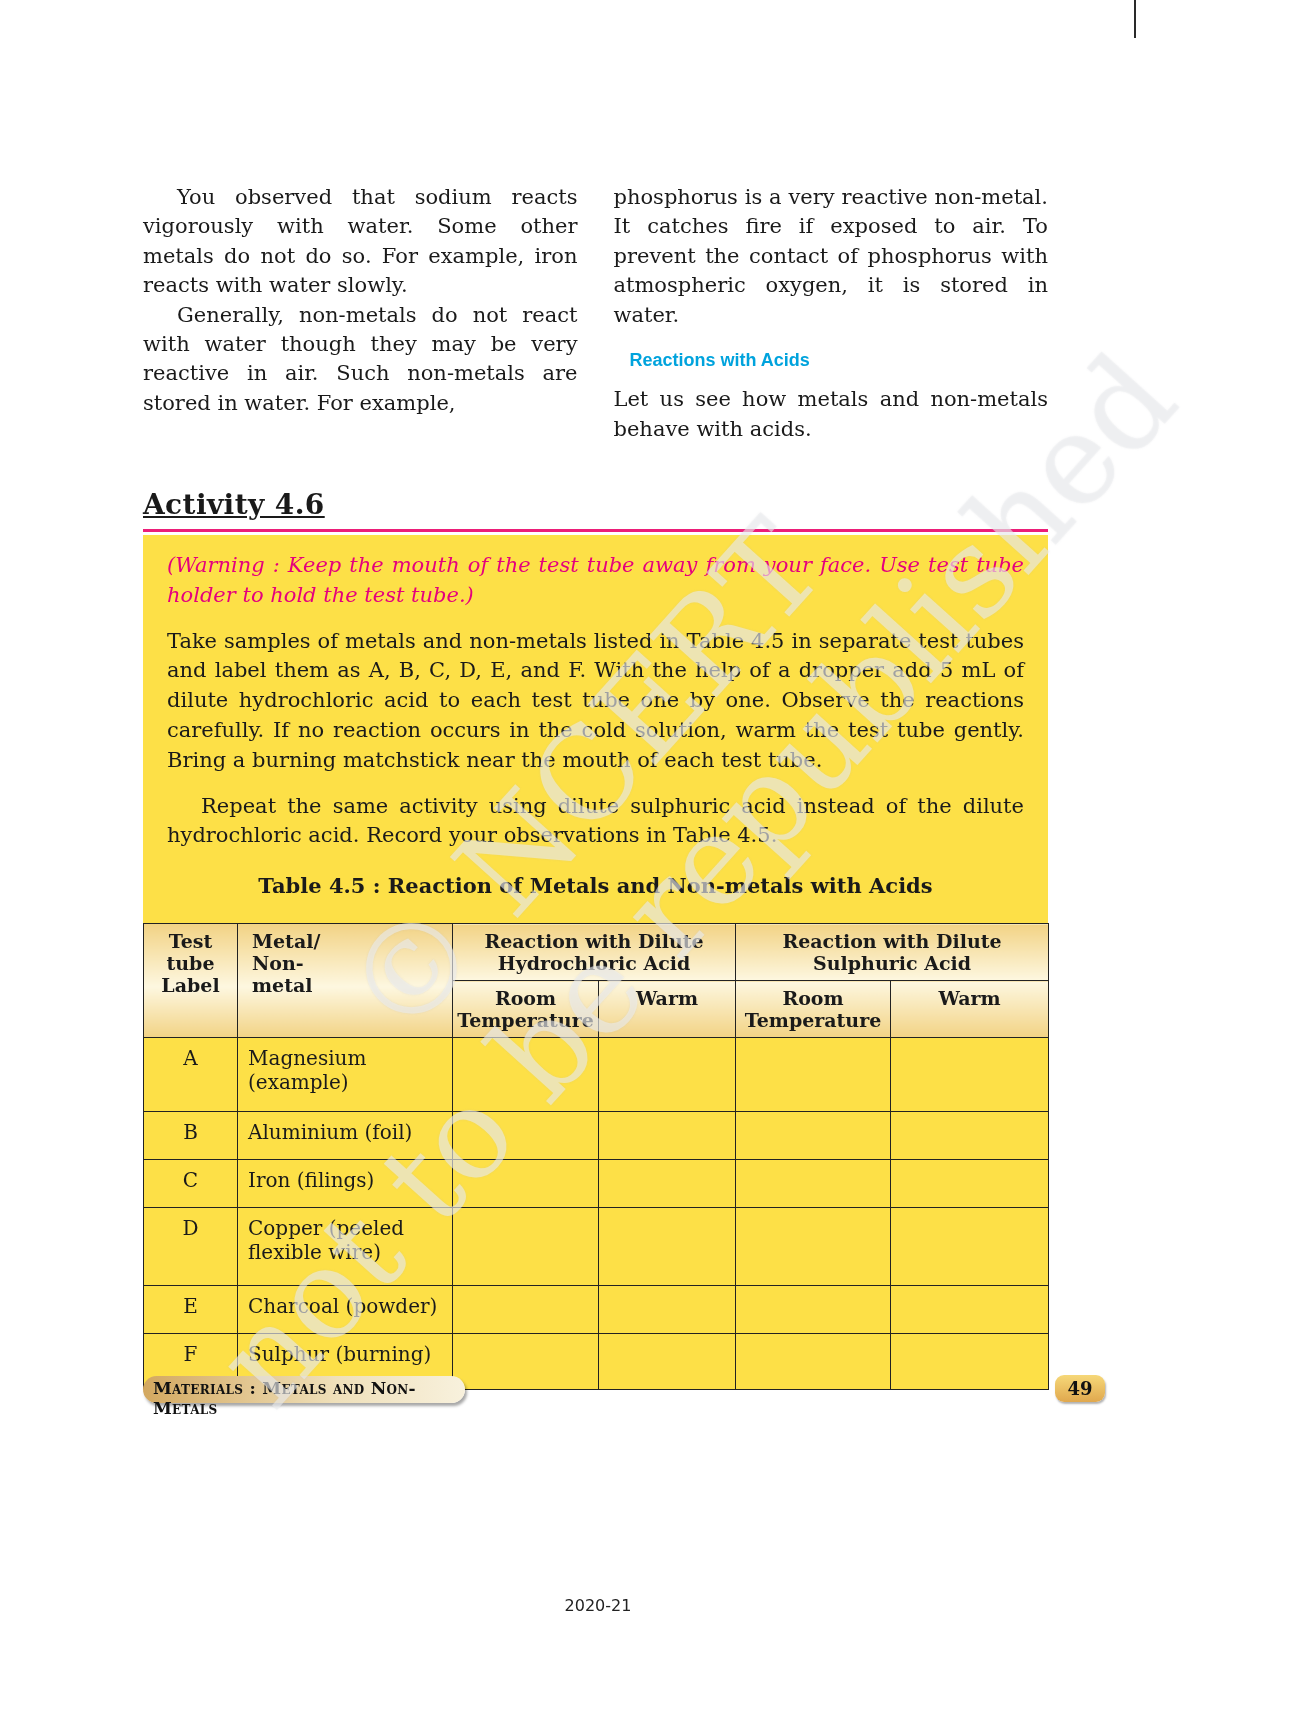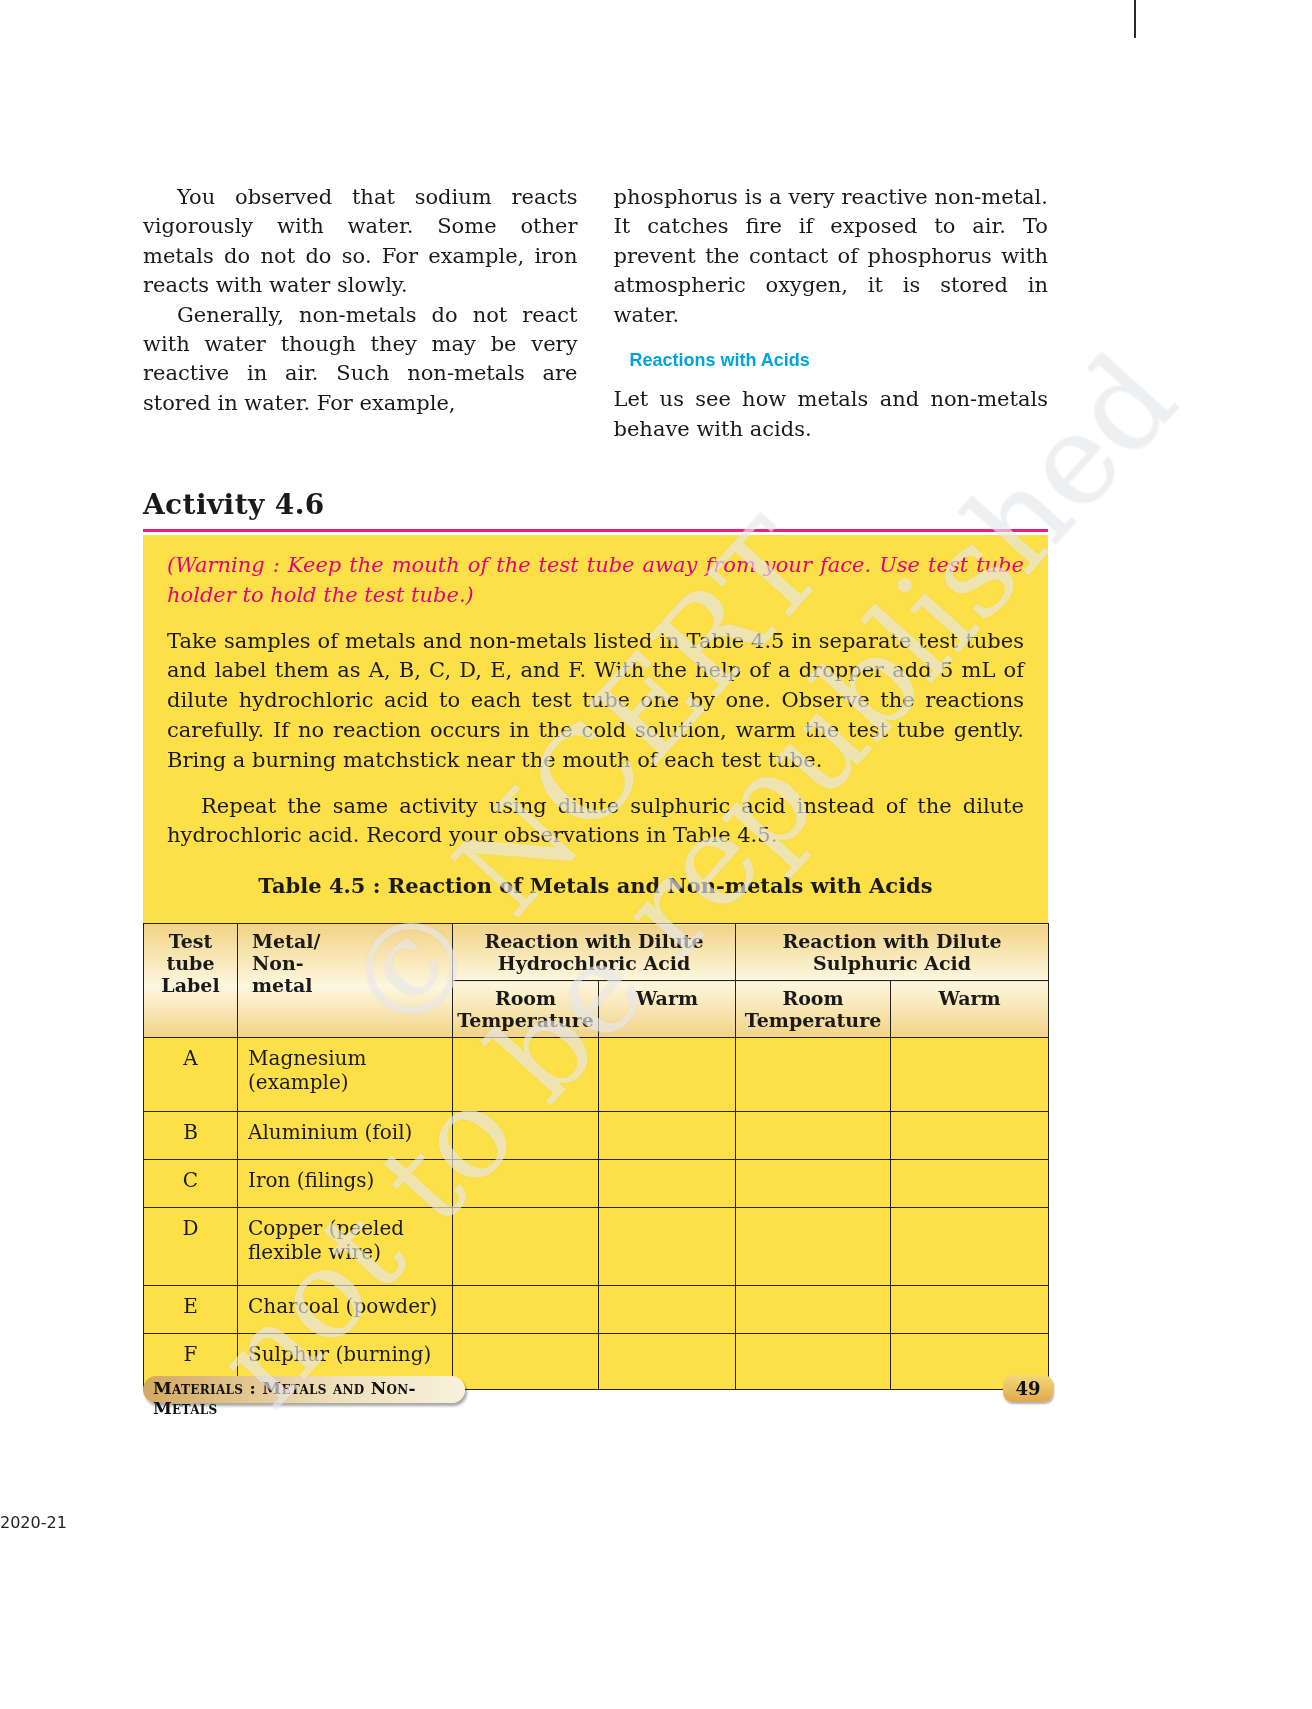"Activity 4.6" .activity-title { text-decoration: none -> underline }
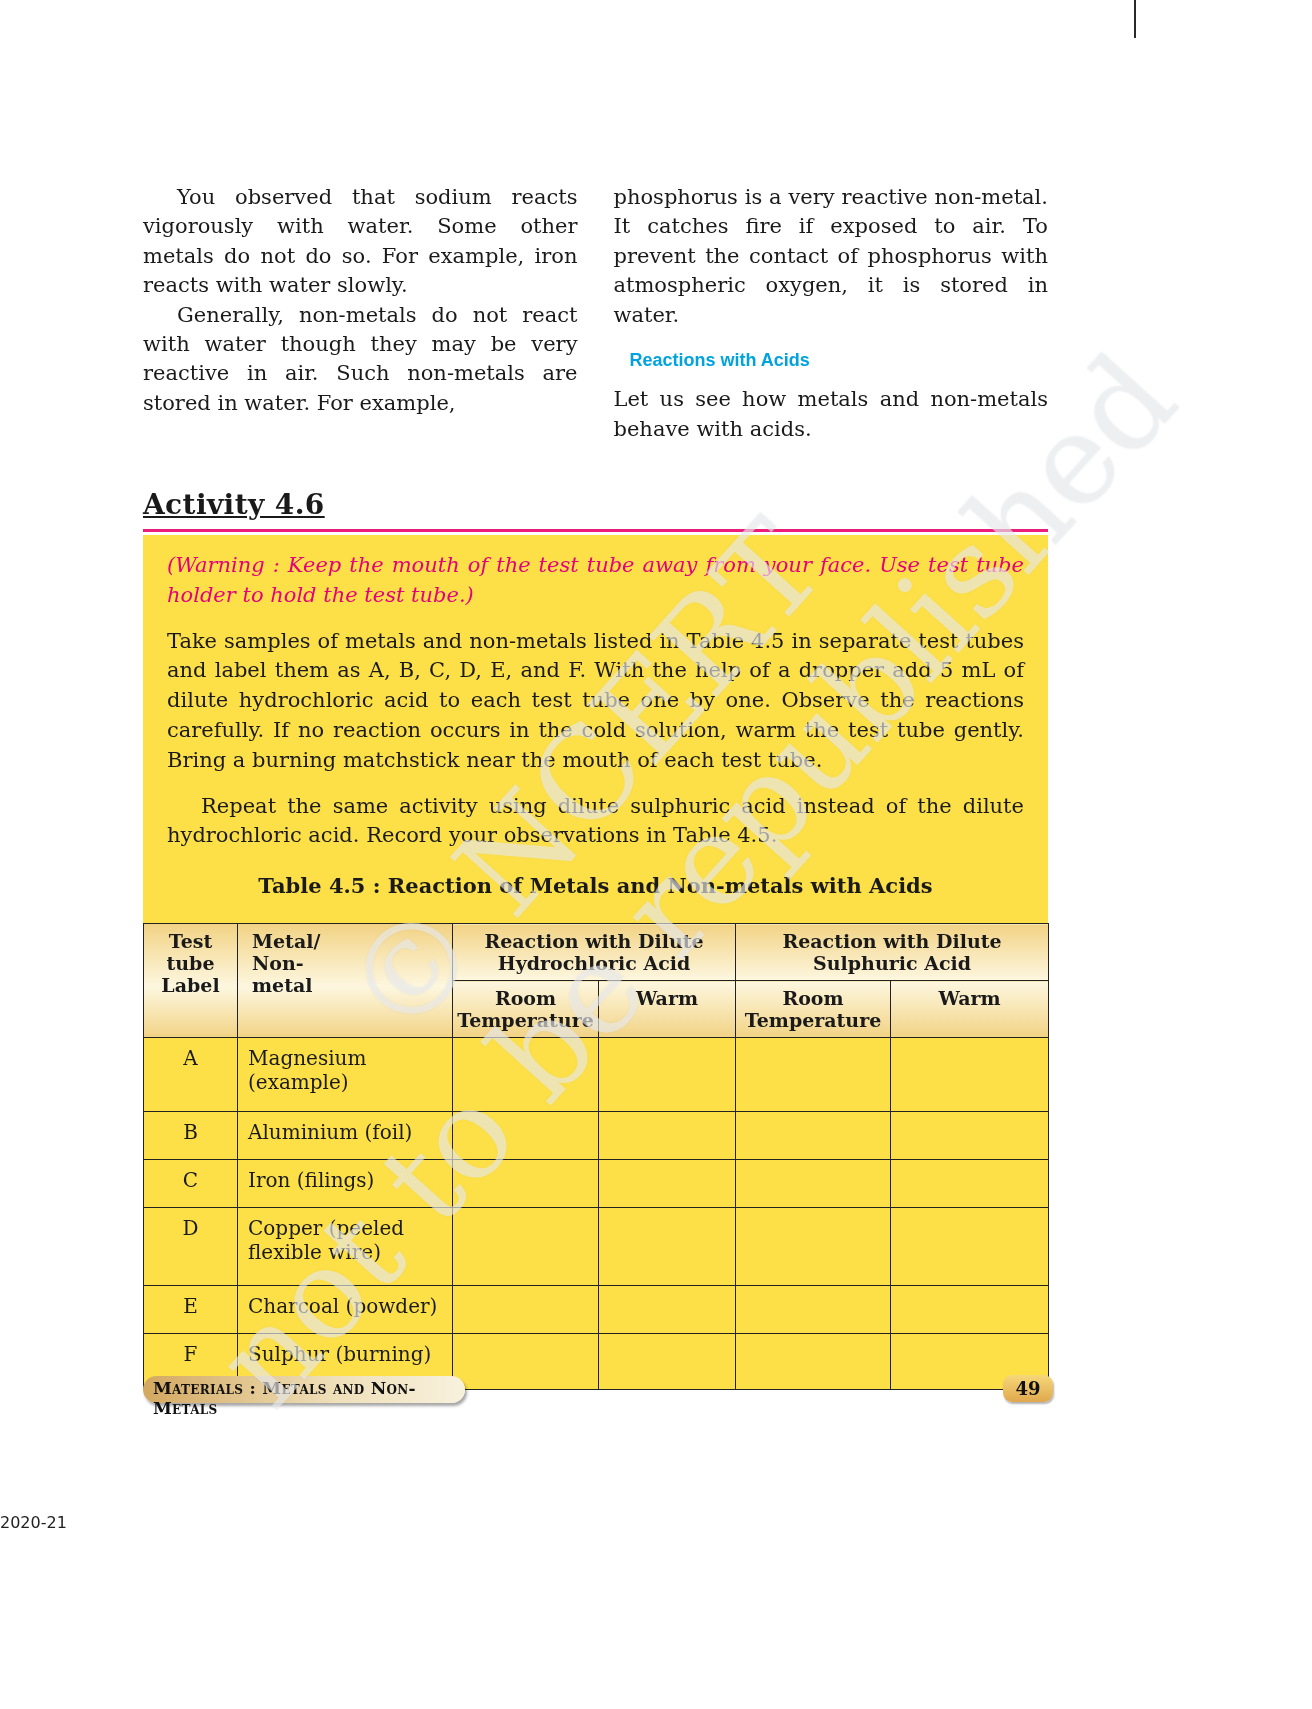"49" .page-badge { left: 1003px -> 1055px }
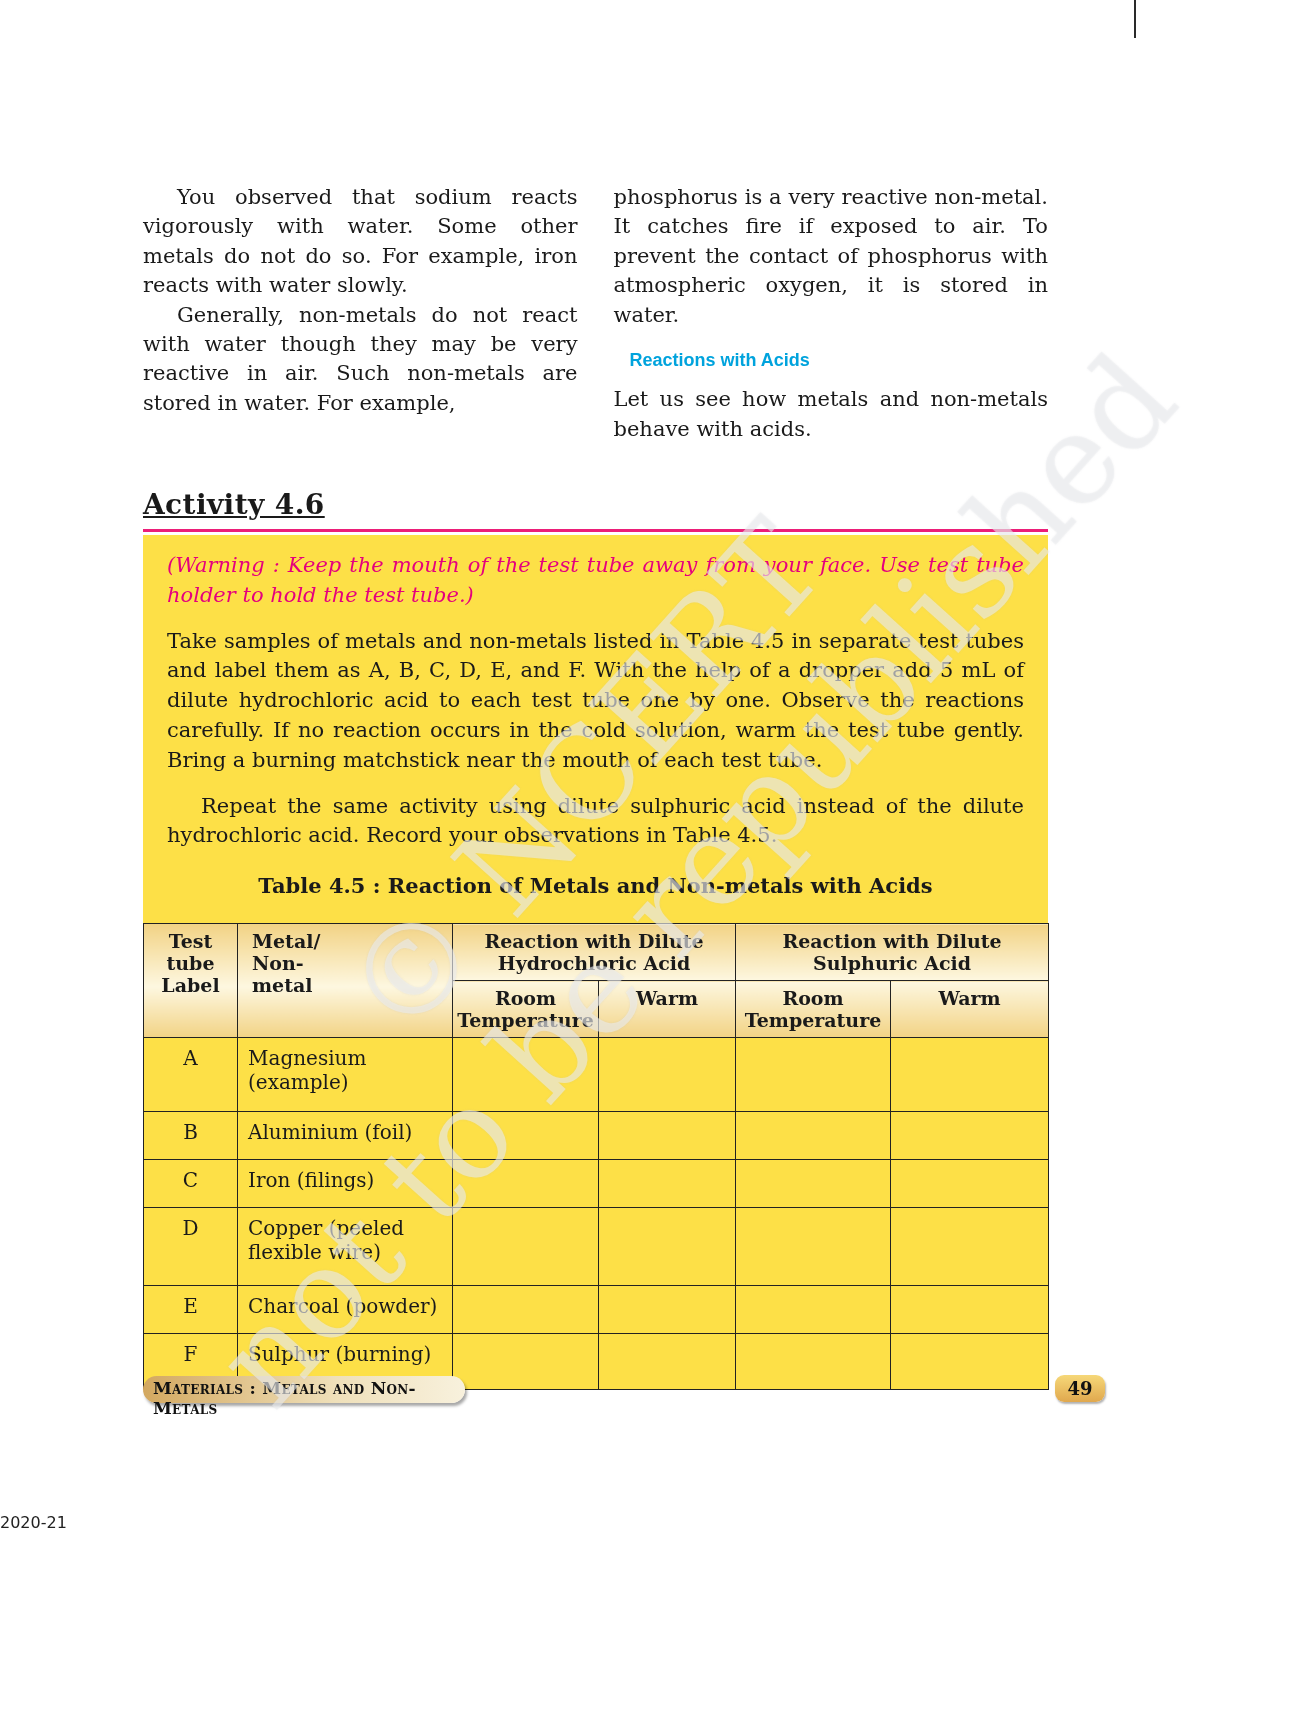"2020-21" .year { text-align: none -> center; top: 1513px -> 1596px }
